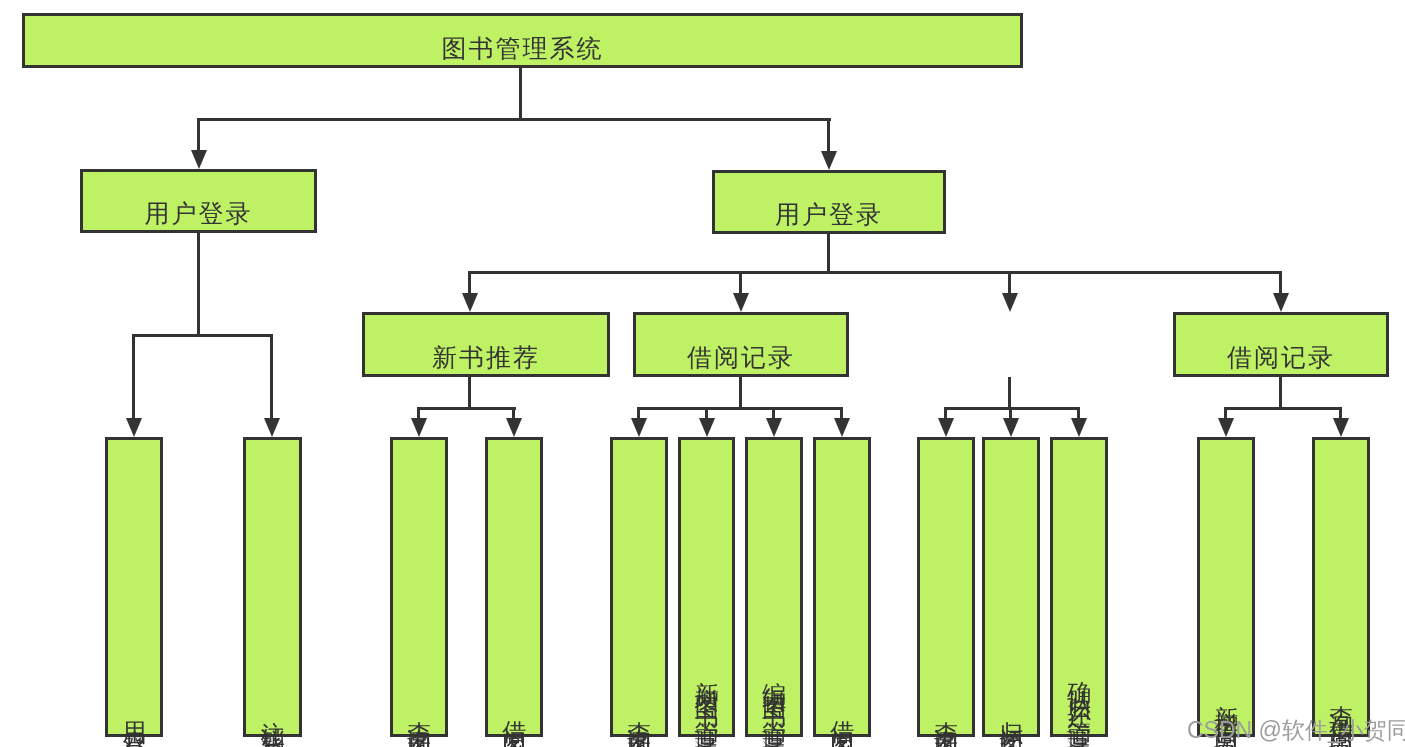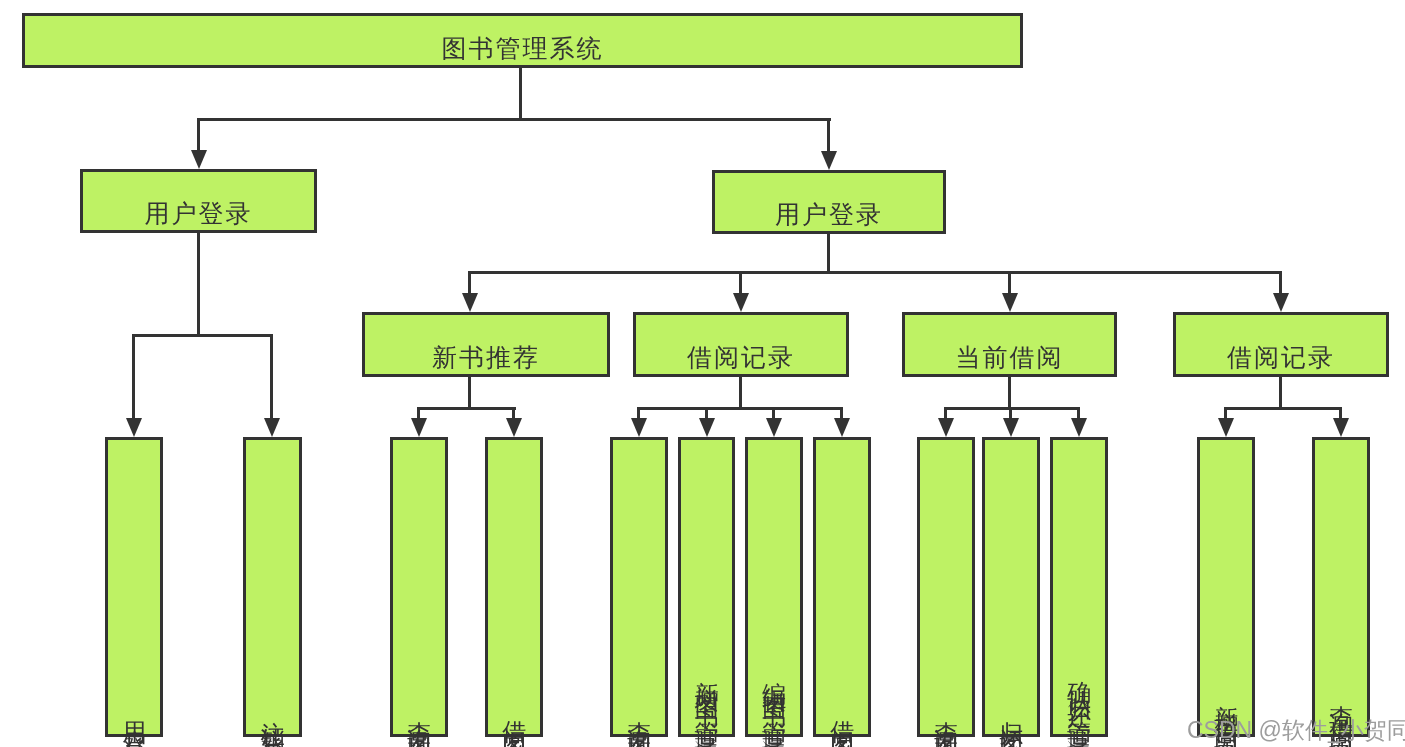"当前借阅" div.box { html: <div> <span>当前借阅</span> </div> -> none }
